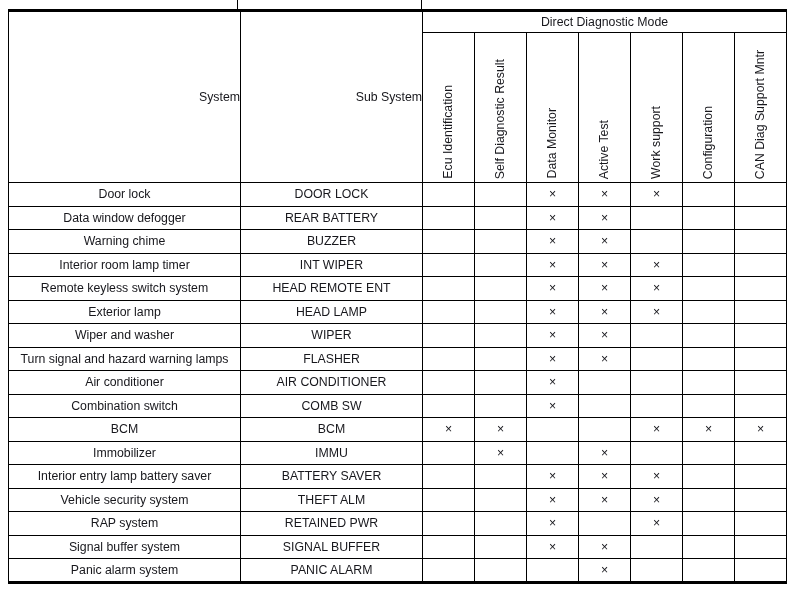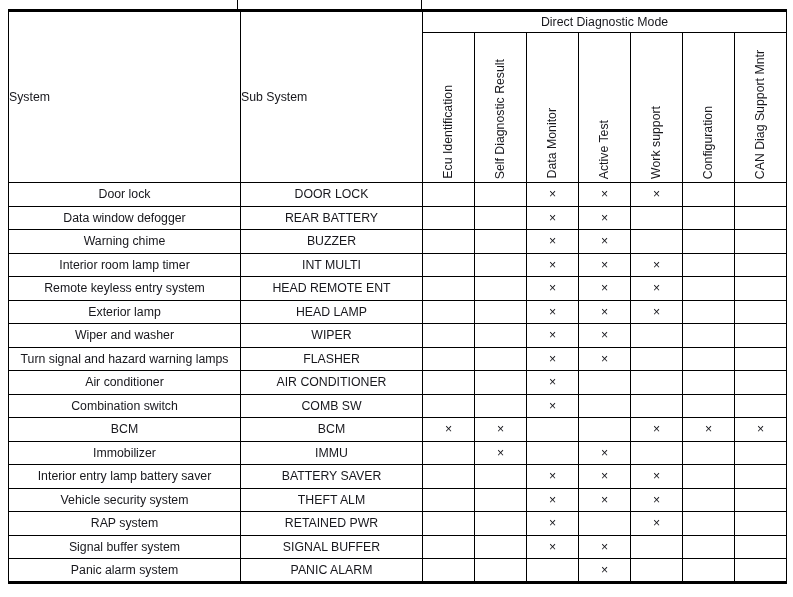"System" th.plainhead { text-align: left -> right }
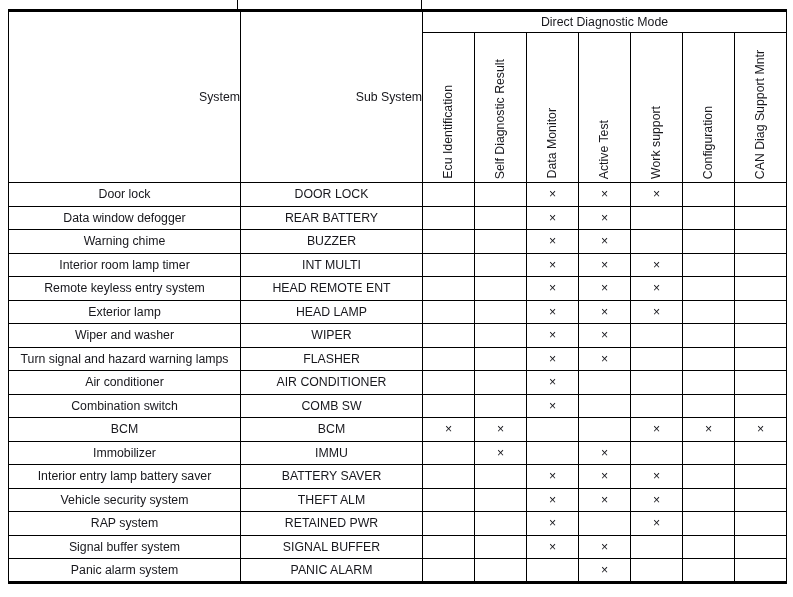"INT MULTI" td.sub { text: MULTI -> WIPER }
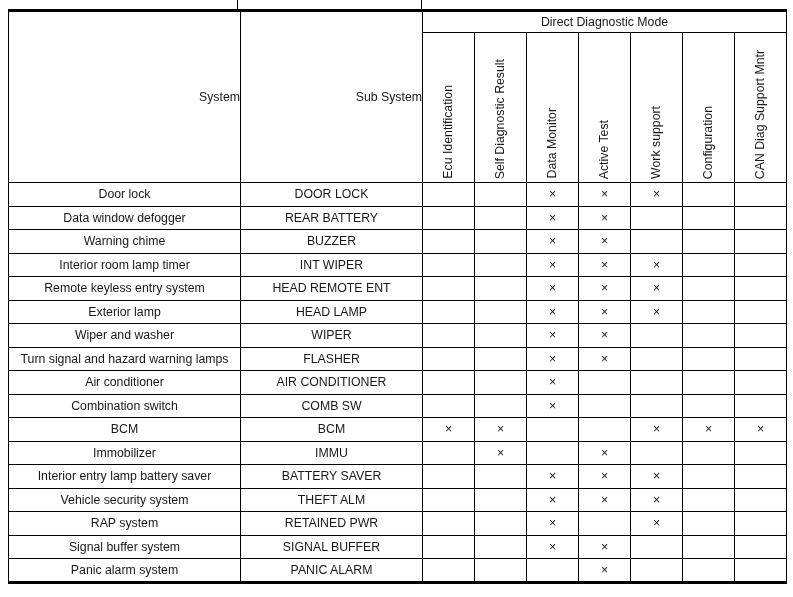"Remote keyless entry system" td.sys { text: entry -> switch }
